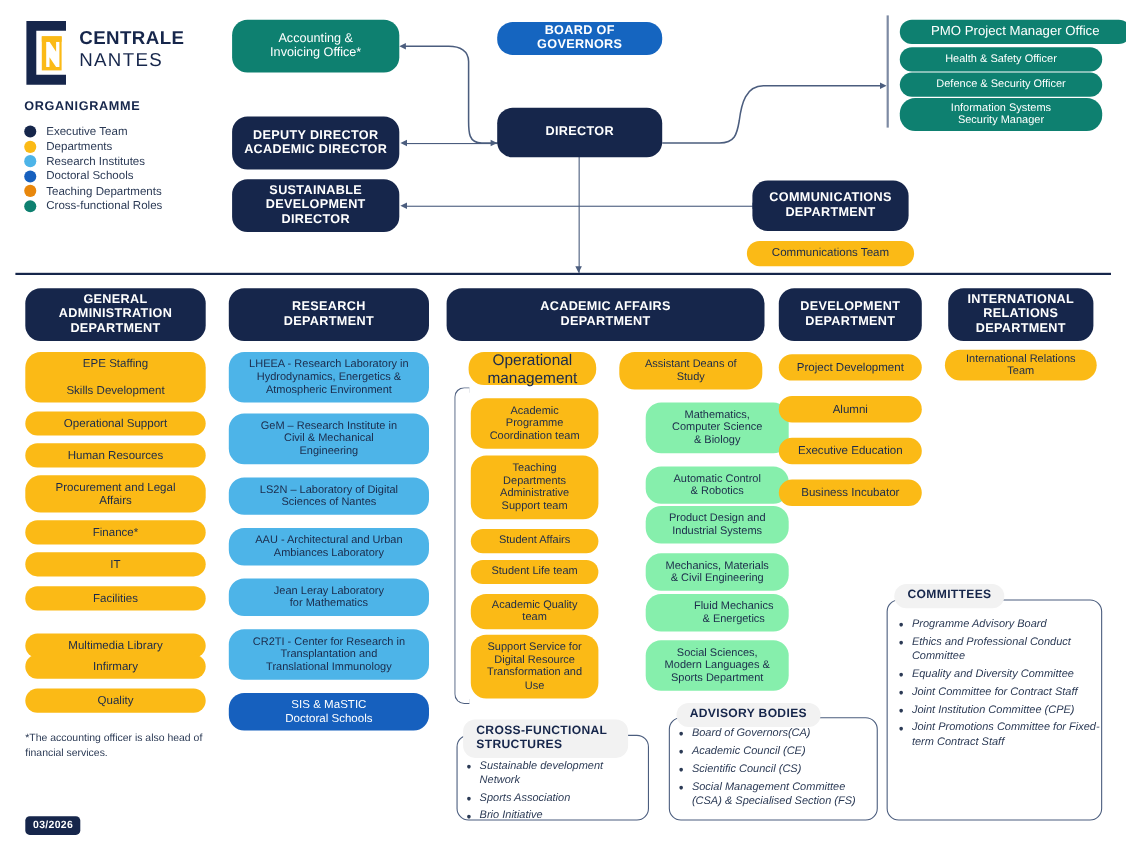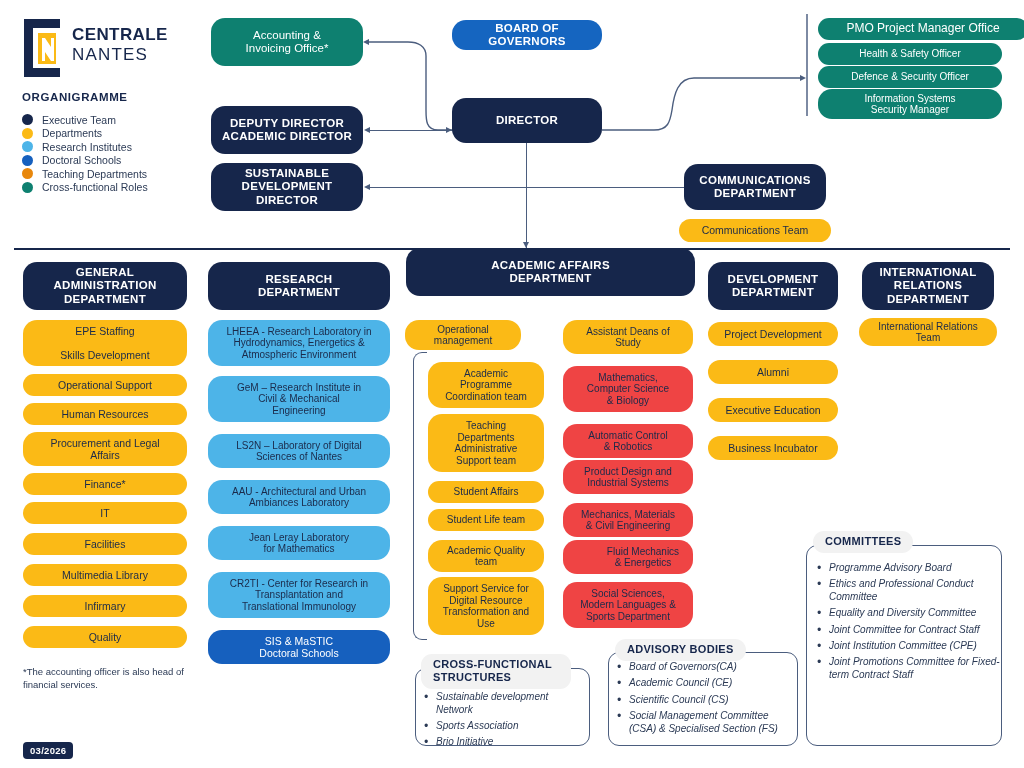"ACADEMIC AFFAIRS" div.pill { top: 248px -> 262px }
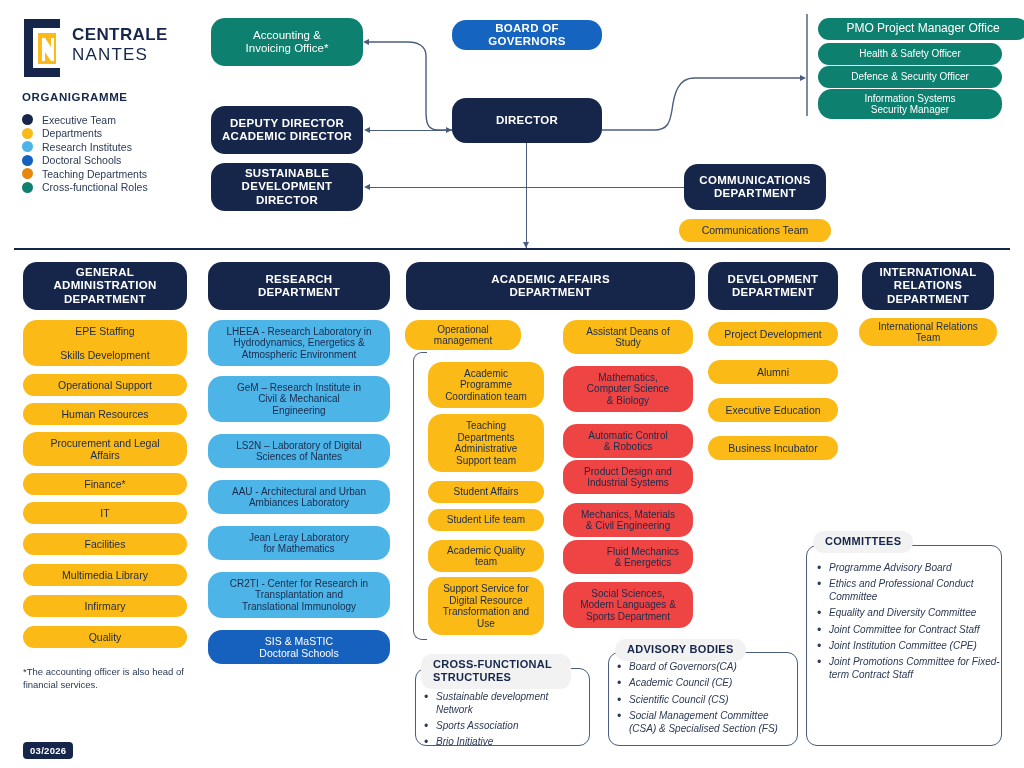"Operational" div.pill { font-size: 10px -> 14px; left: 405px -> 426px }
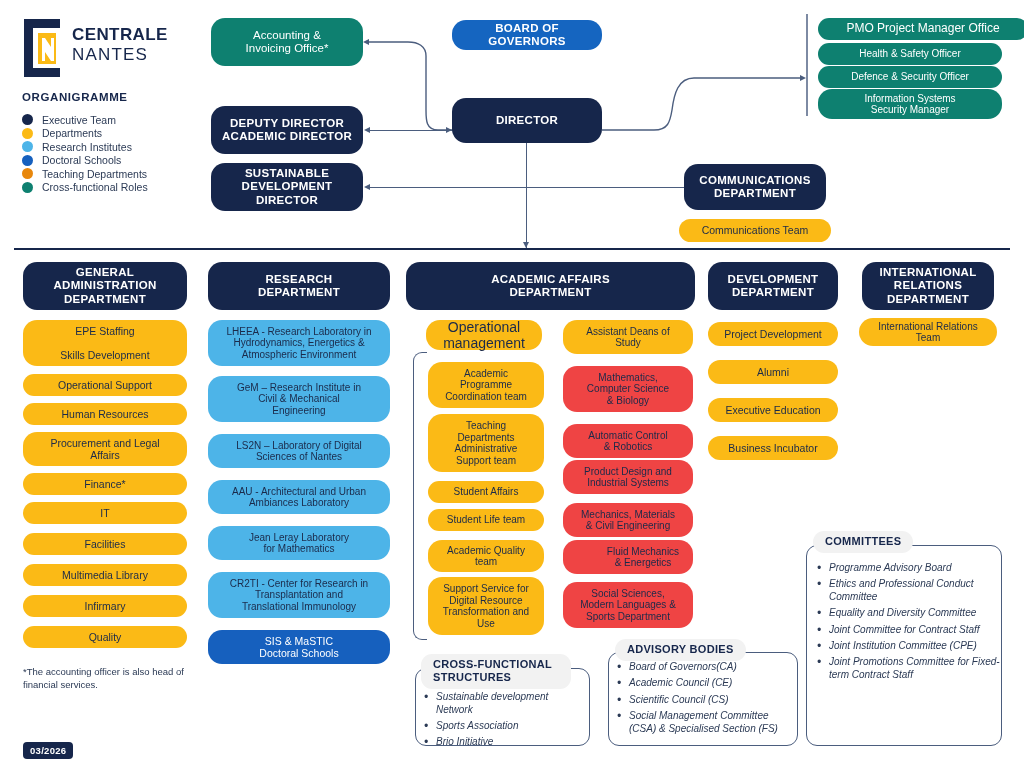"Mathematics," .pill.orange { background: #ef4444 -> #86efac; margin-left: none -> 24px }
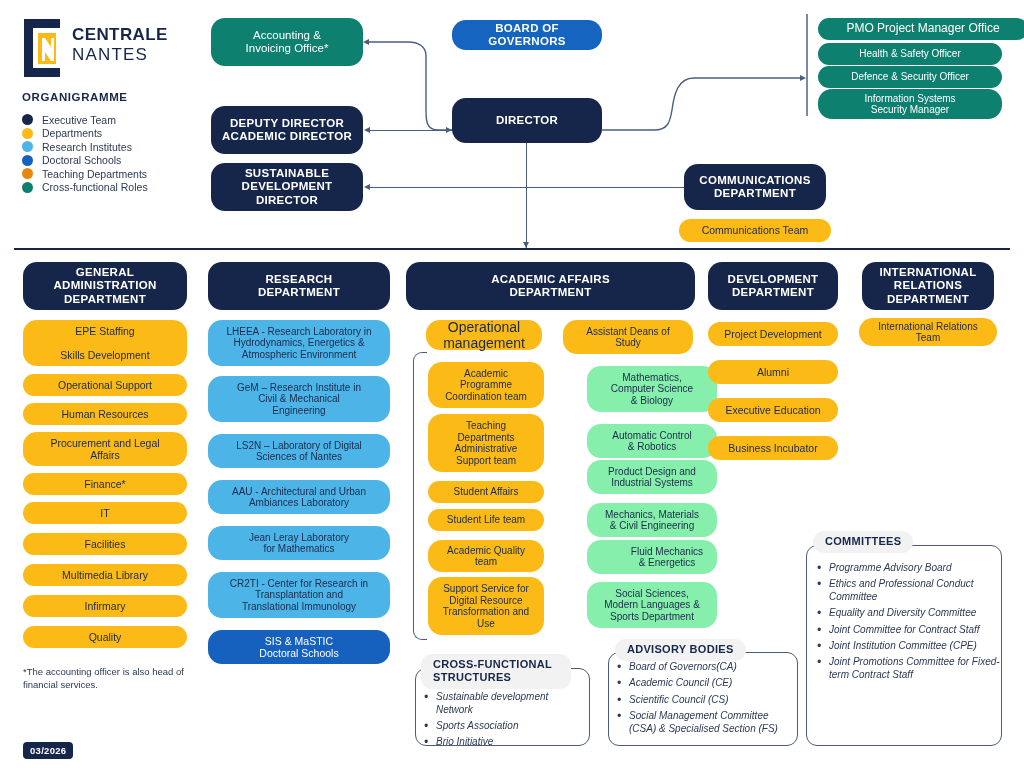"Multimedia Library" div.pill { top: 564px -> 576px }
